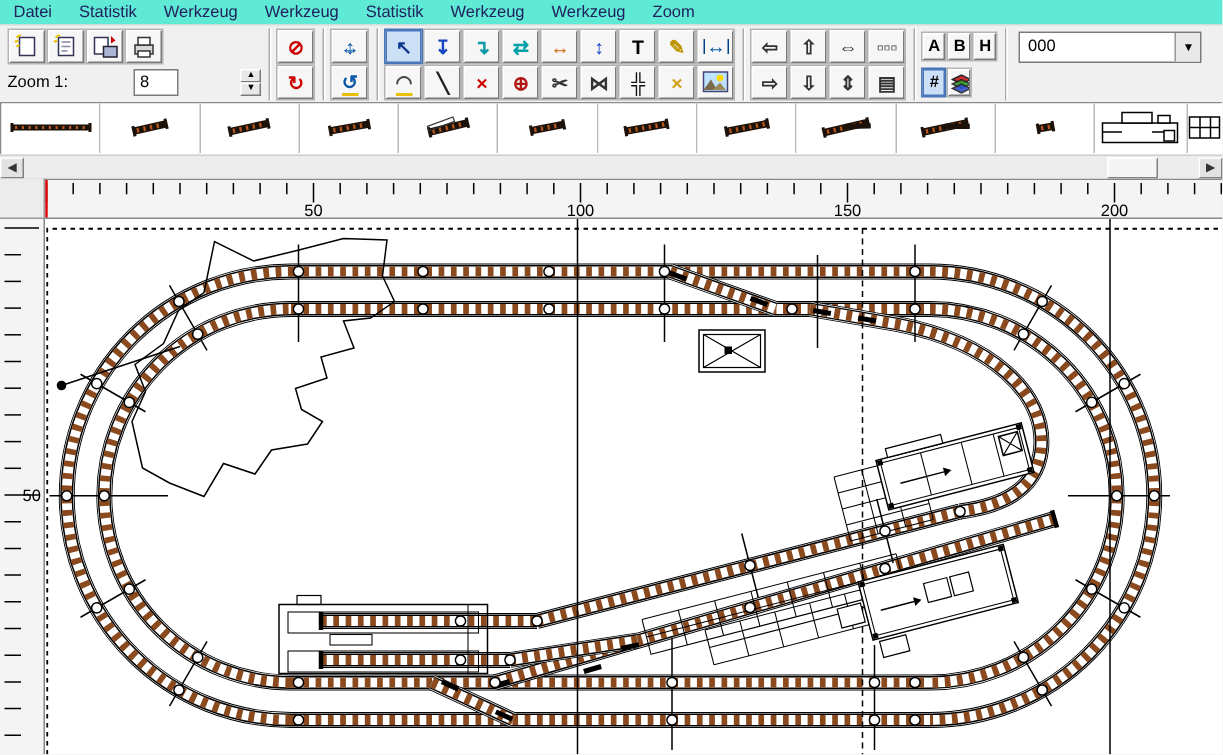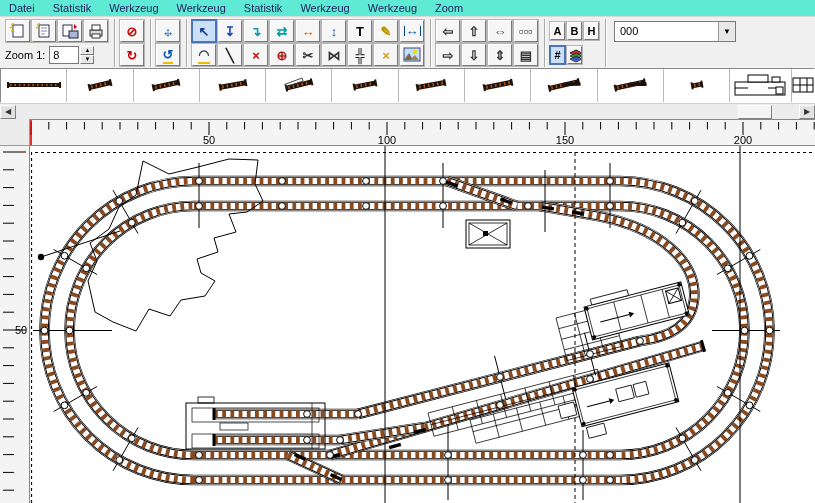"Zoom 1:" .zoomctrl { gap: none -> 40px }
